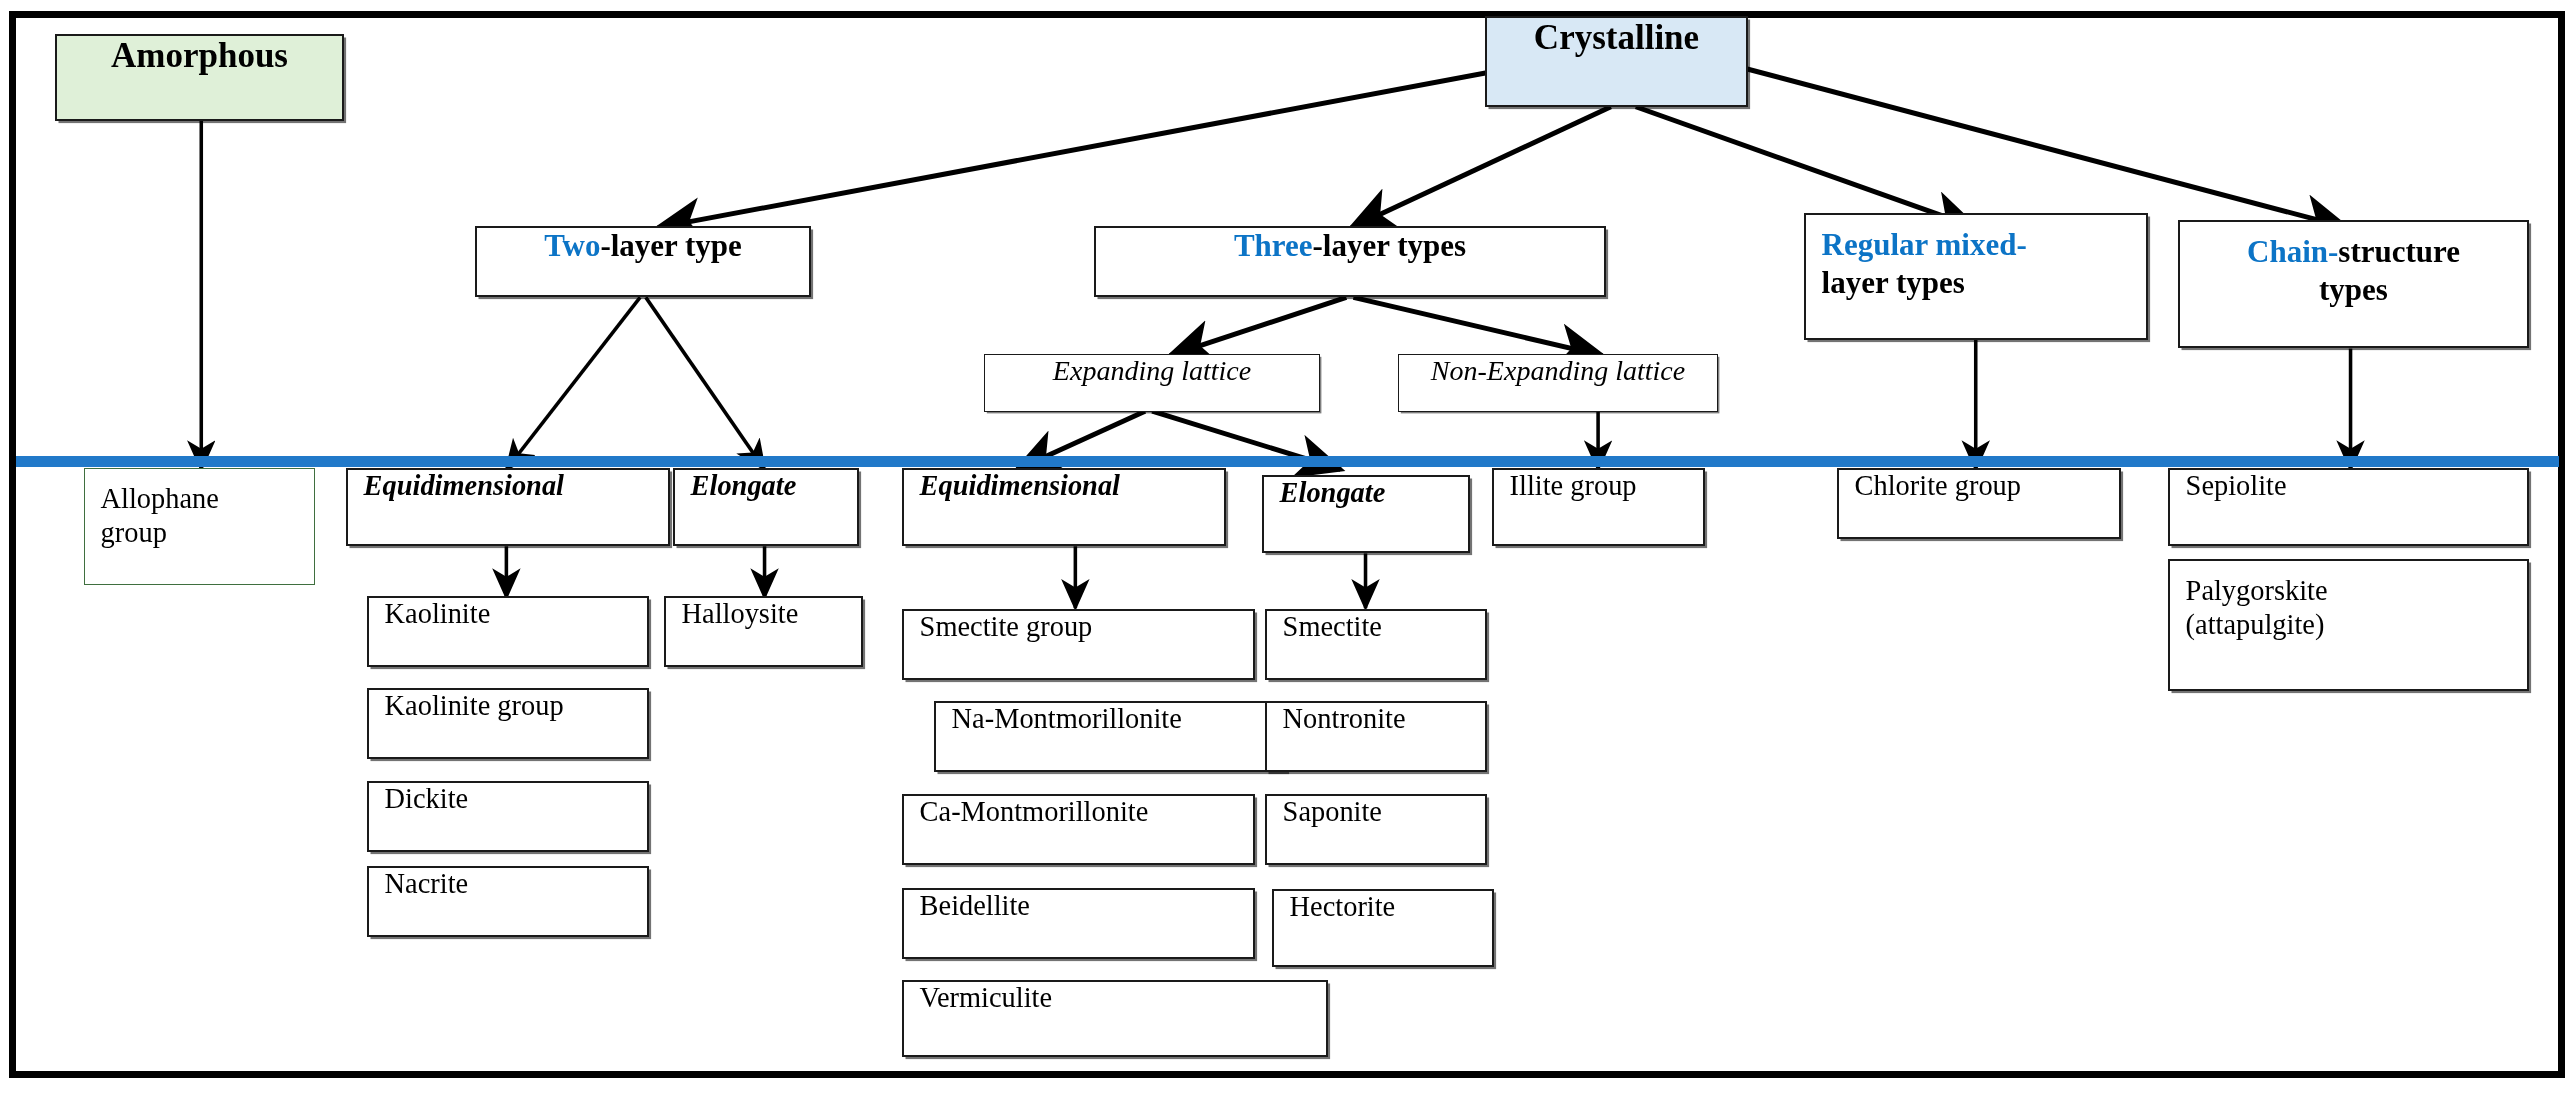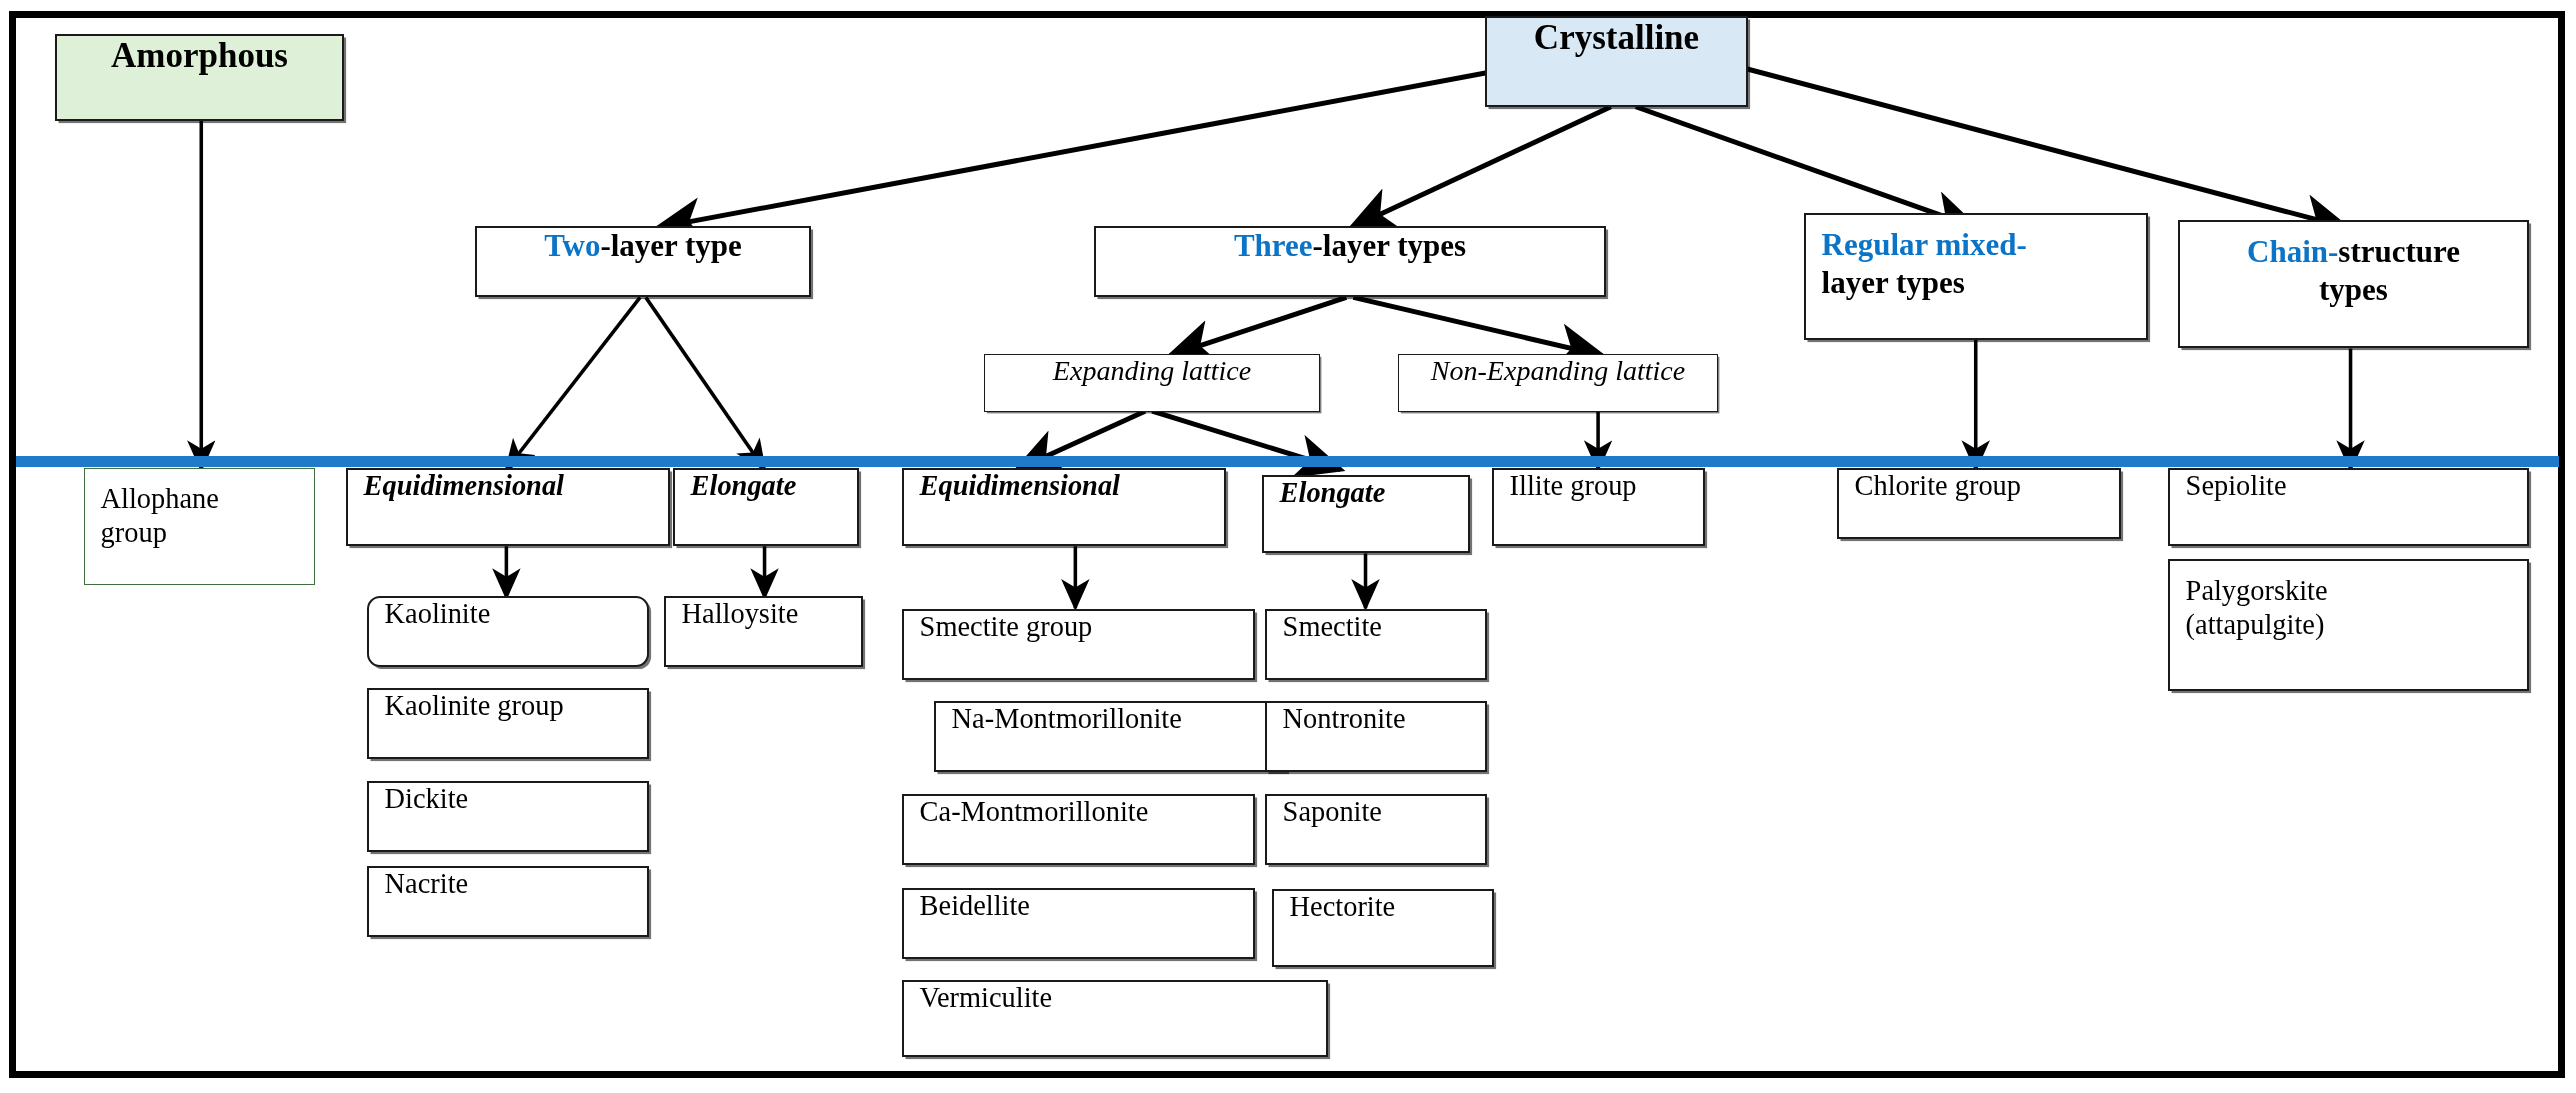"Kaolinite" div.box { border-radius: 13px -> none }
